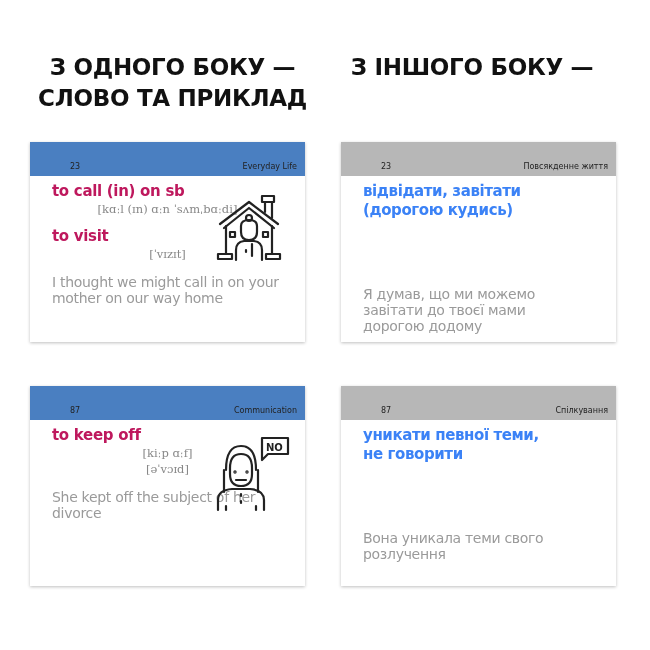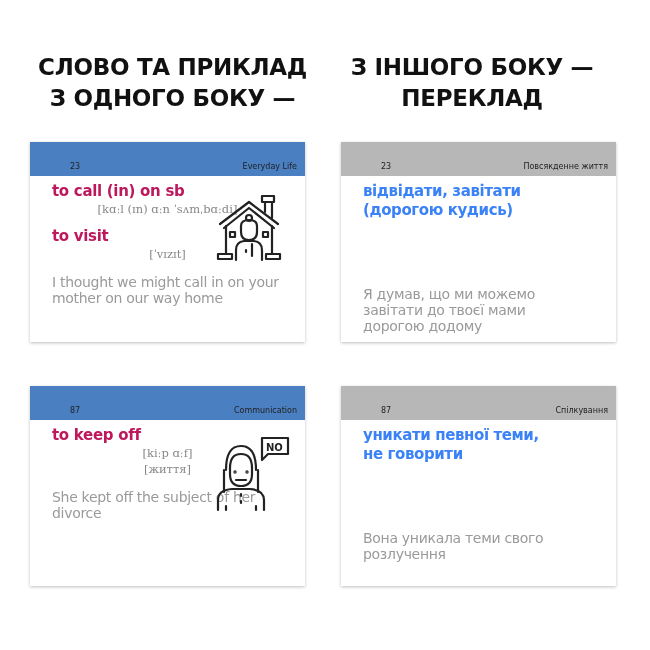"СЛОВО ТА ПРИКЛАД" div { order: before "З ОДНОГО БОКУ —" -> after "З ОДНОГО БОКУ —" }
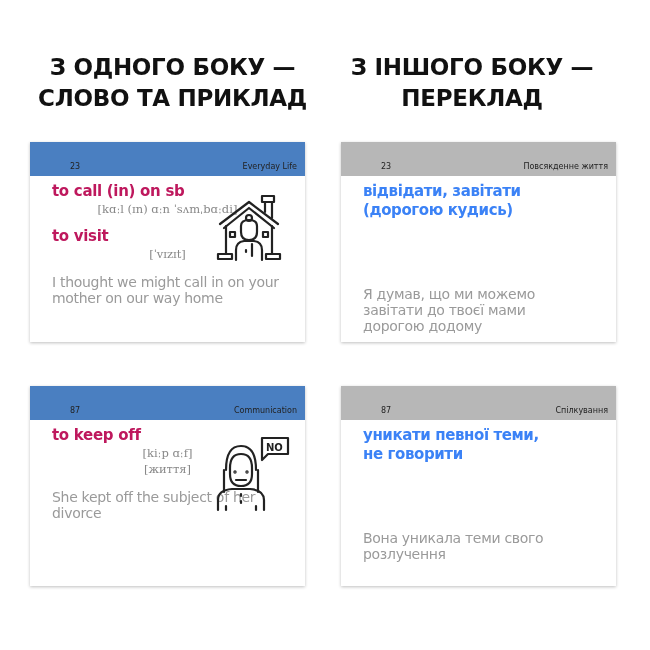"ПЕРЕКЛАД" div { html: <div>ПЕРЕКЛАД</div> -> none }
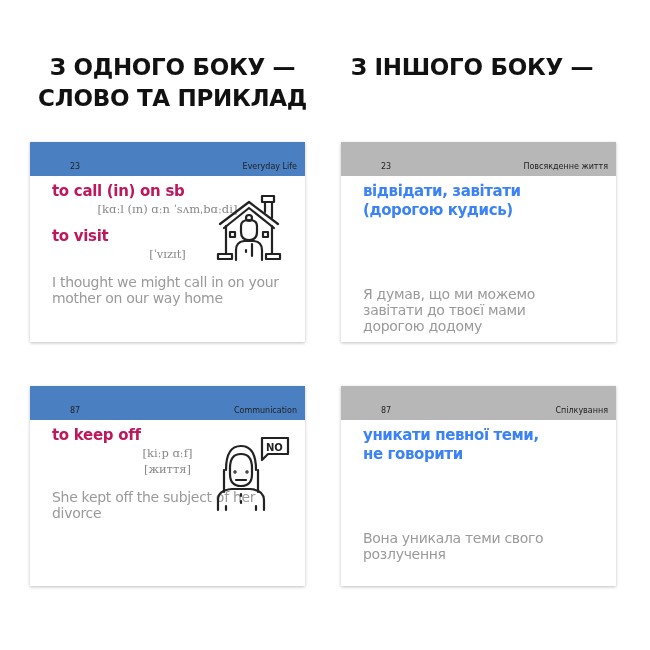"[життя]" div.ipa { text: життя -> əˈvɔɪd }
